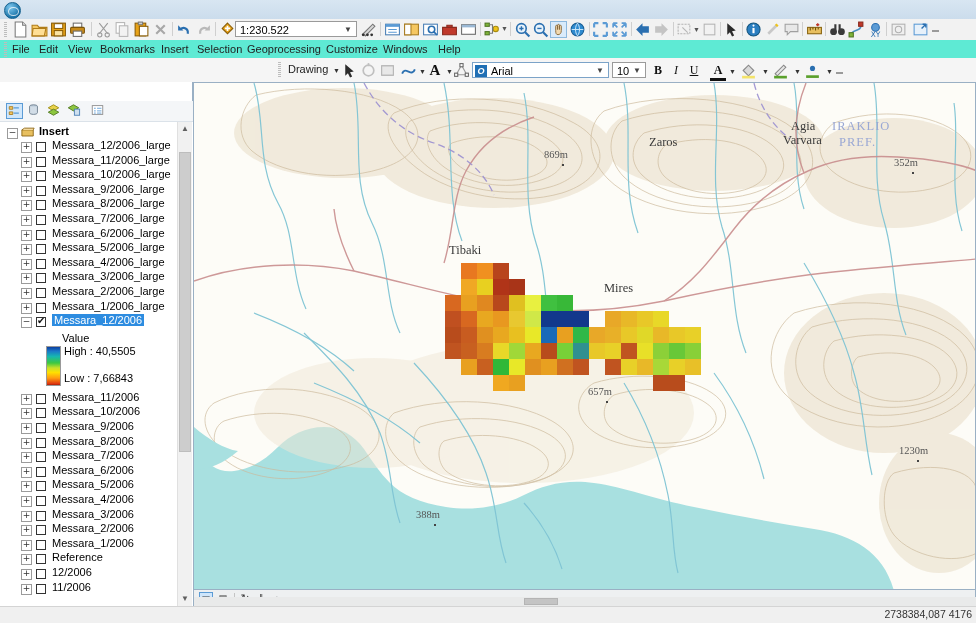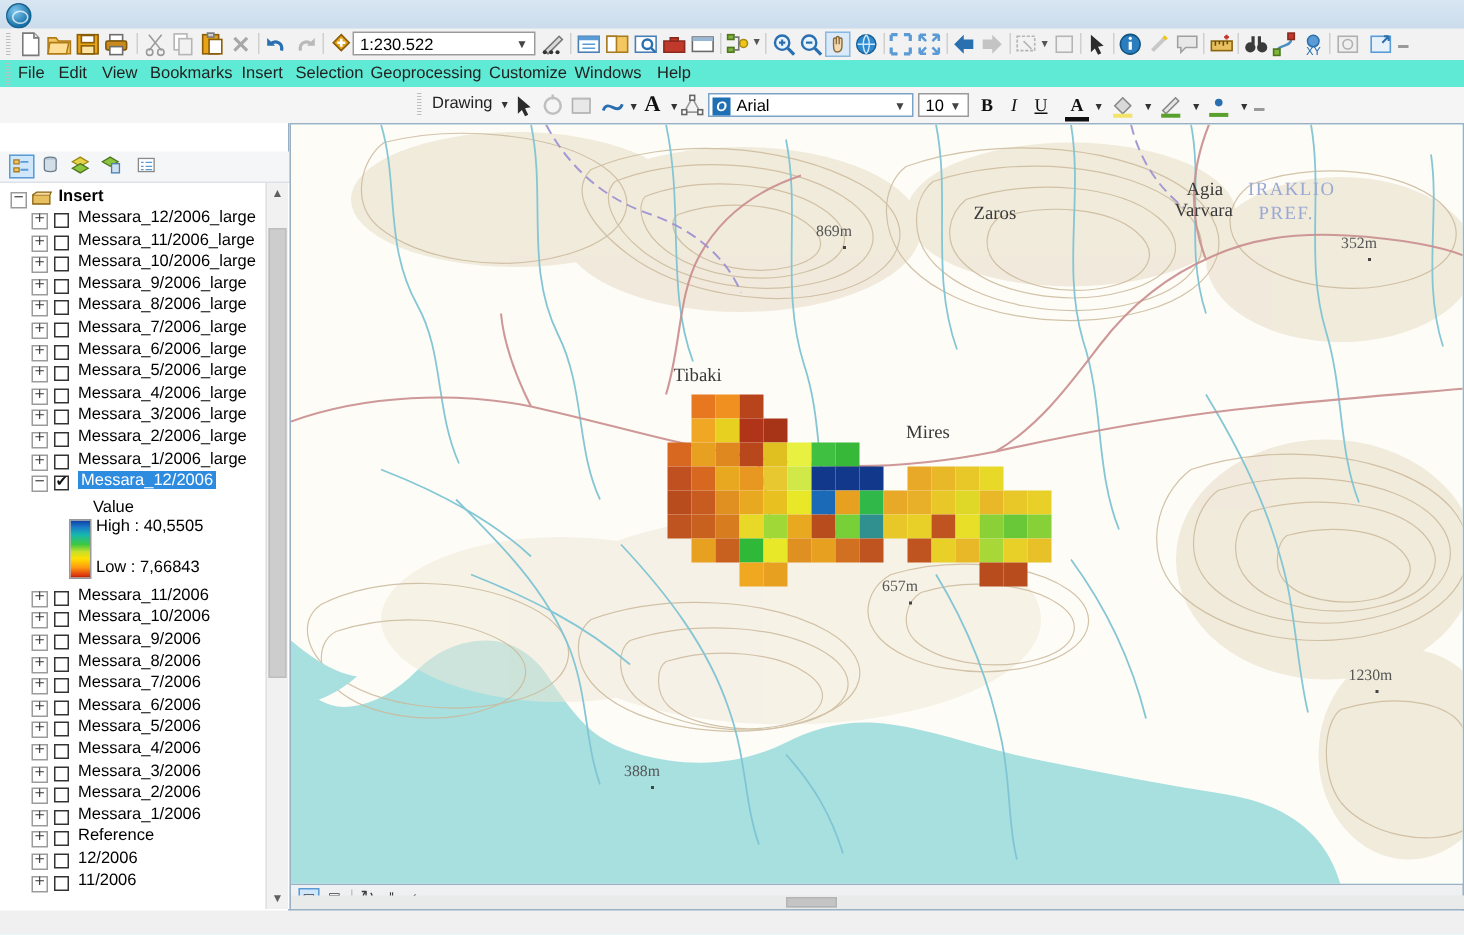"2738384,087 4176" div.statusbar { html: none -> <div> <div>2738384,087 4176</div> </div> }
